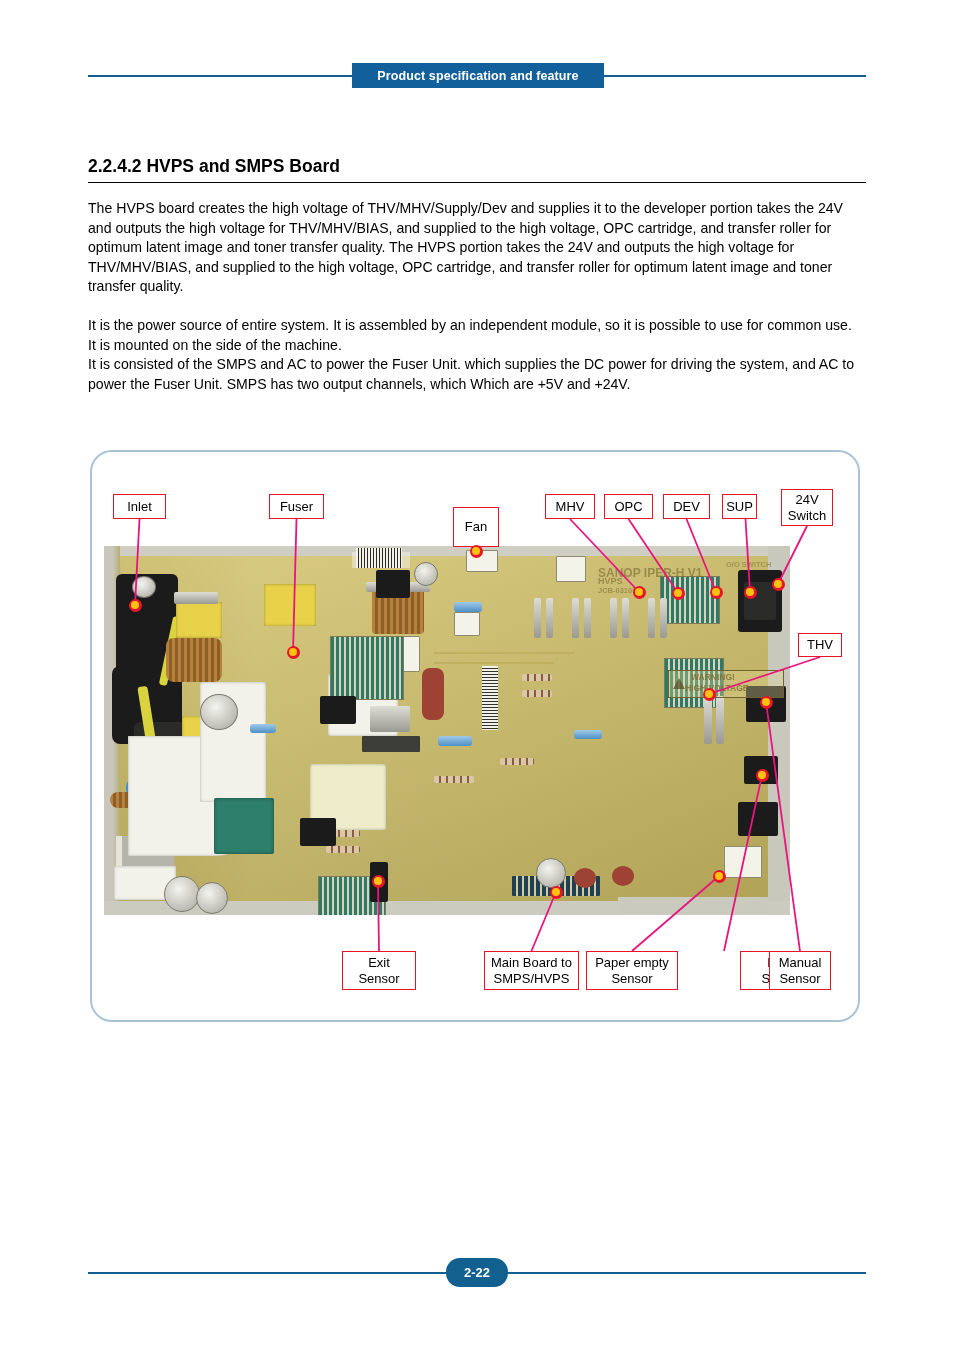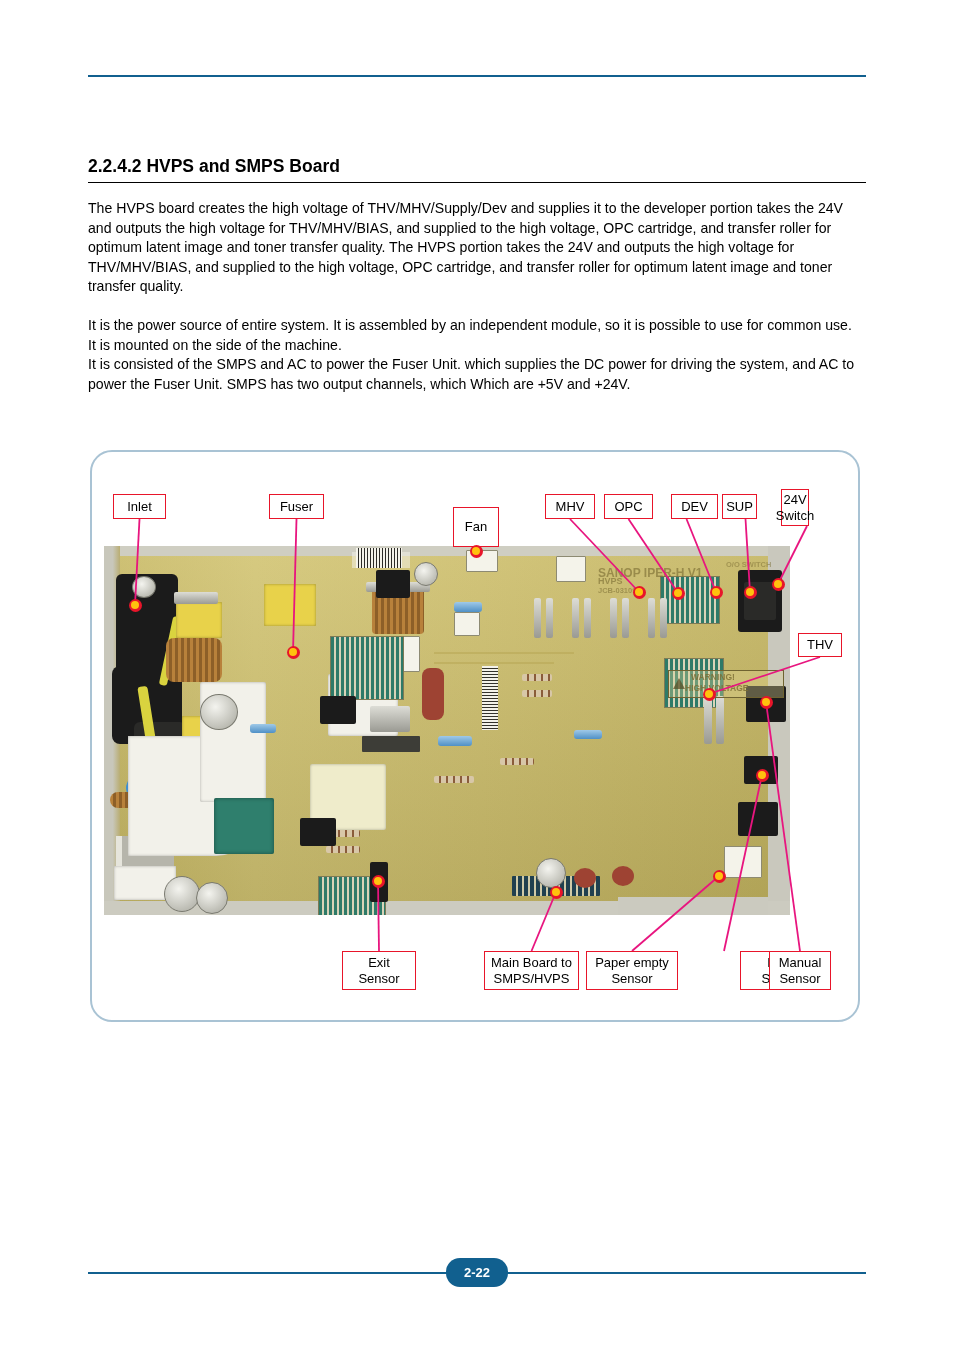"Product specification and feature" div { html: none -> <div>Product specification and feature</div> }
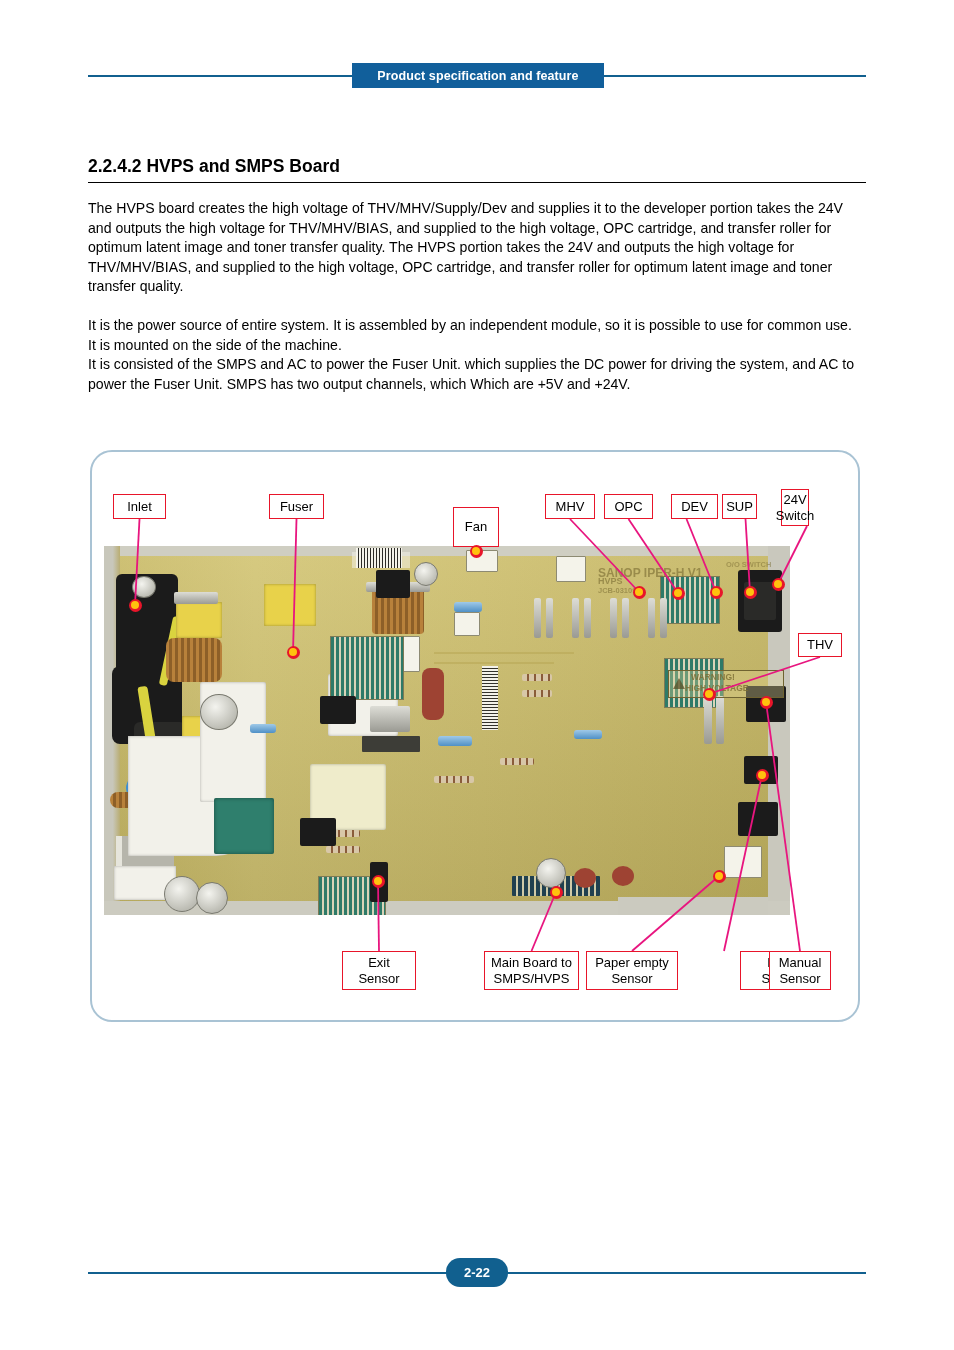"DEV" div.callout { margin-left: 8px -> none }
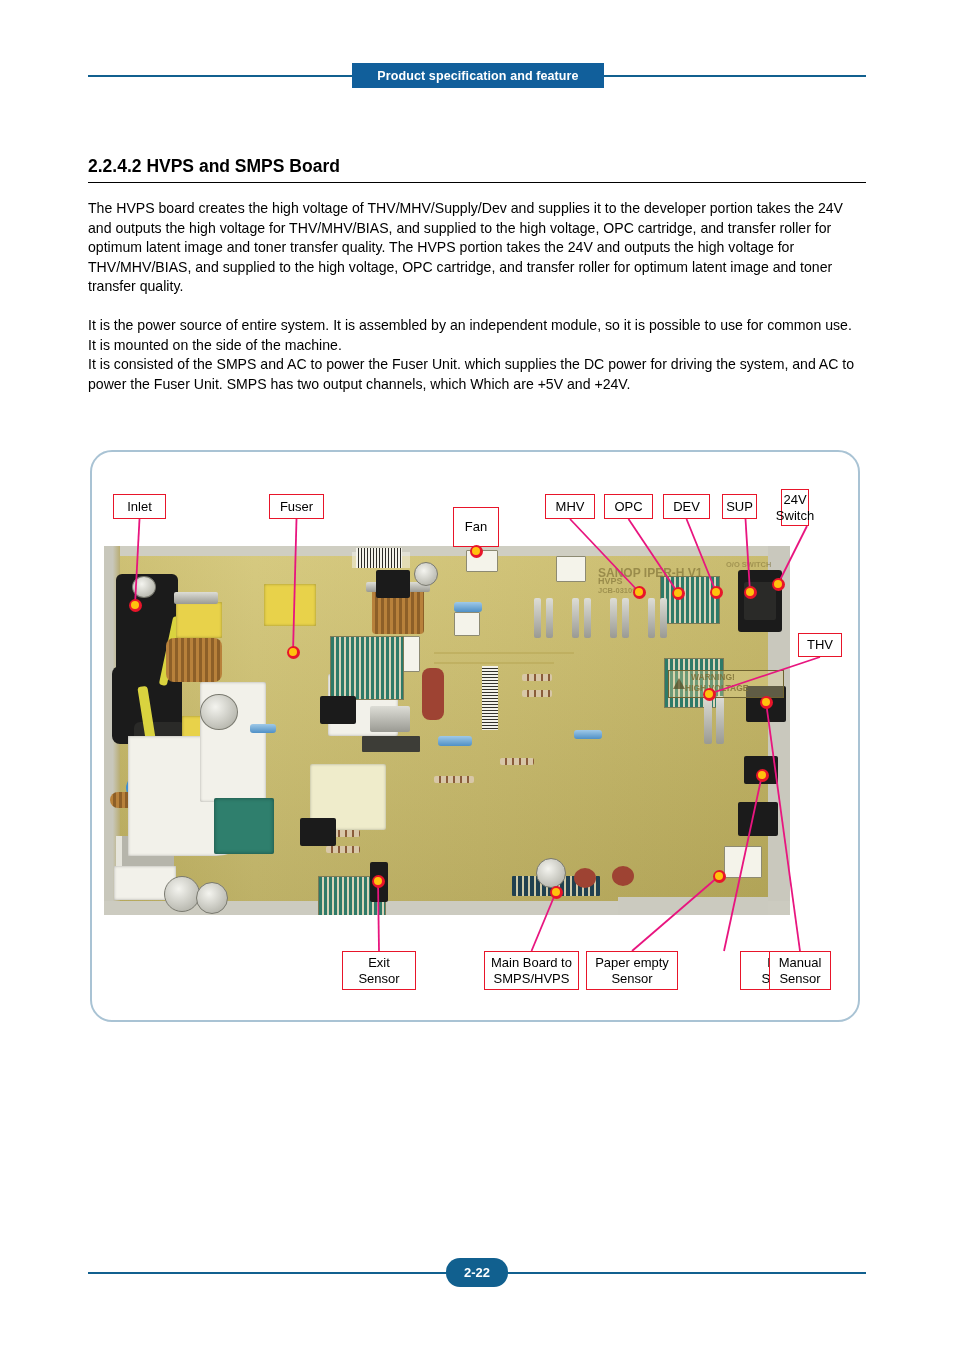"24V" div.callout { width: 28px -> 52px }
